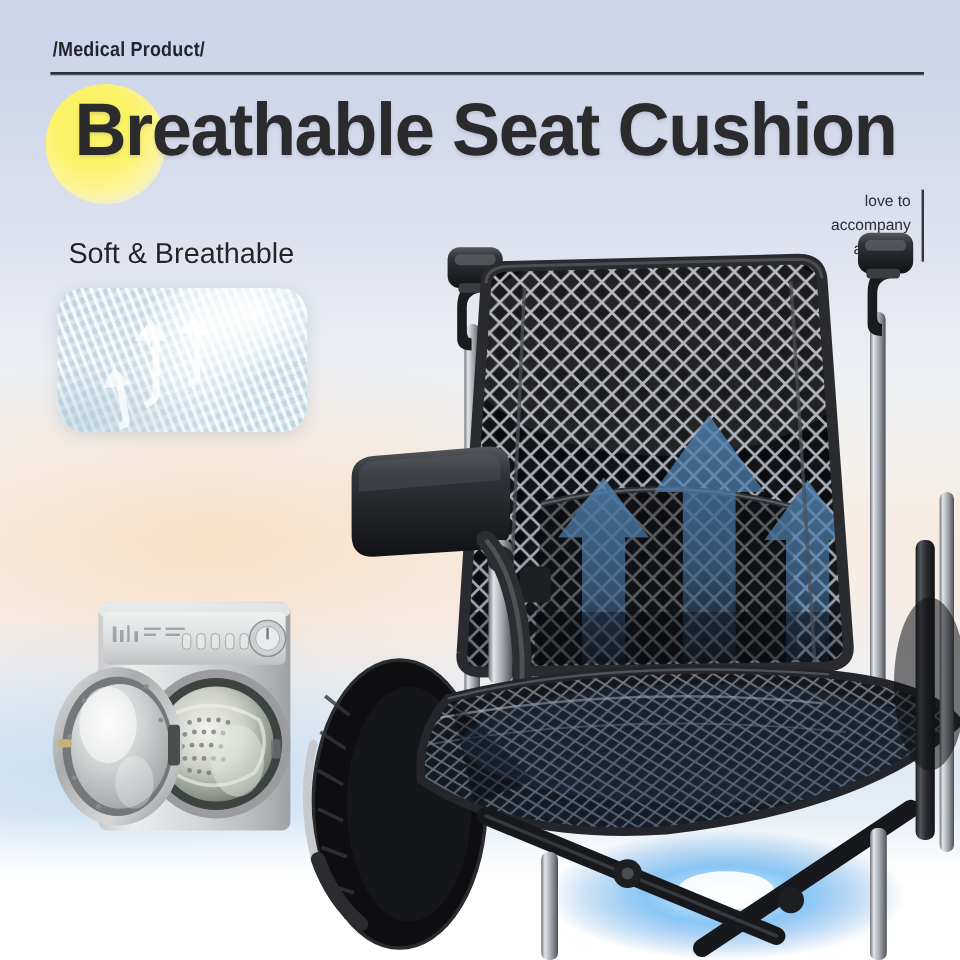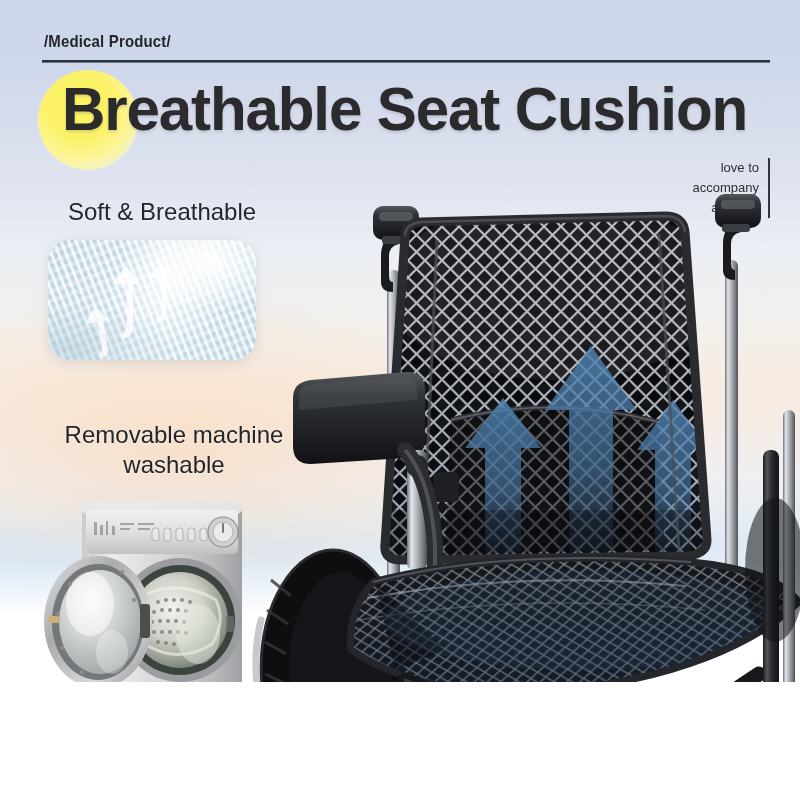"/Medical Product/" #poster { height: 682px -> 800px }
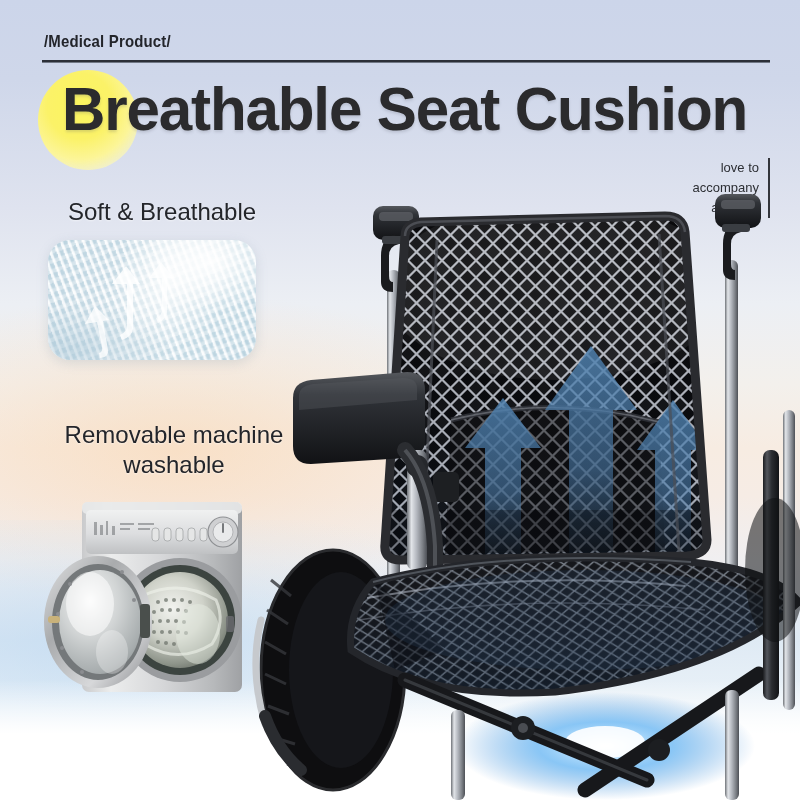"Soft & Breathable" .feat-label { margin-left: 11px -> none }
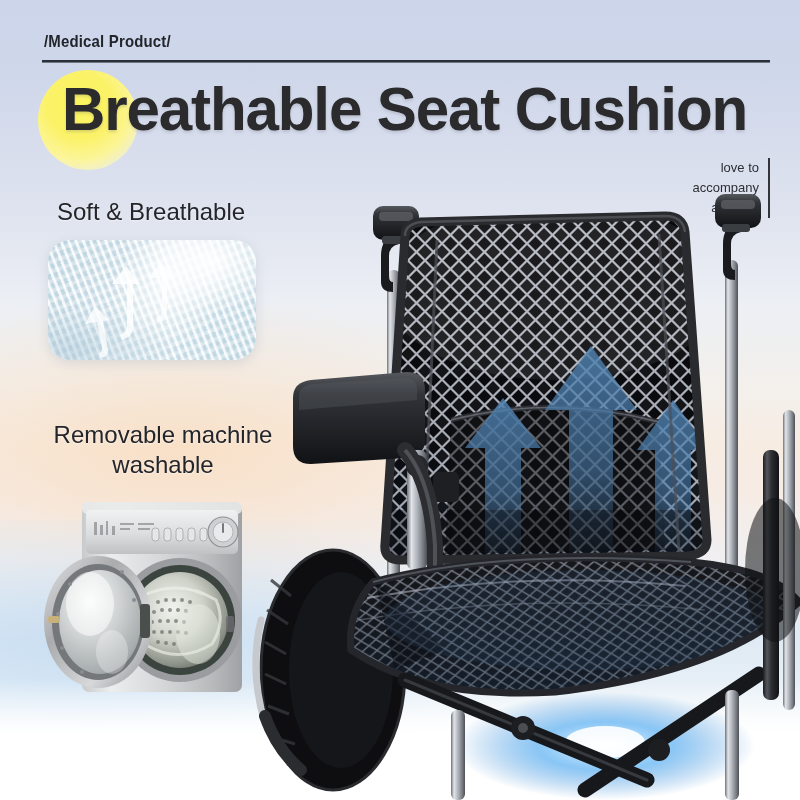"Removable machine washable" div.feat-label { html: <div>Removable machine washable</div> -> none }
